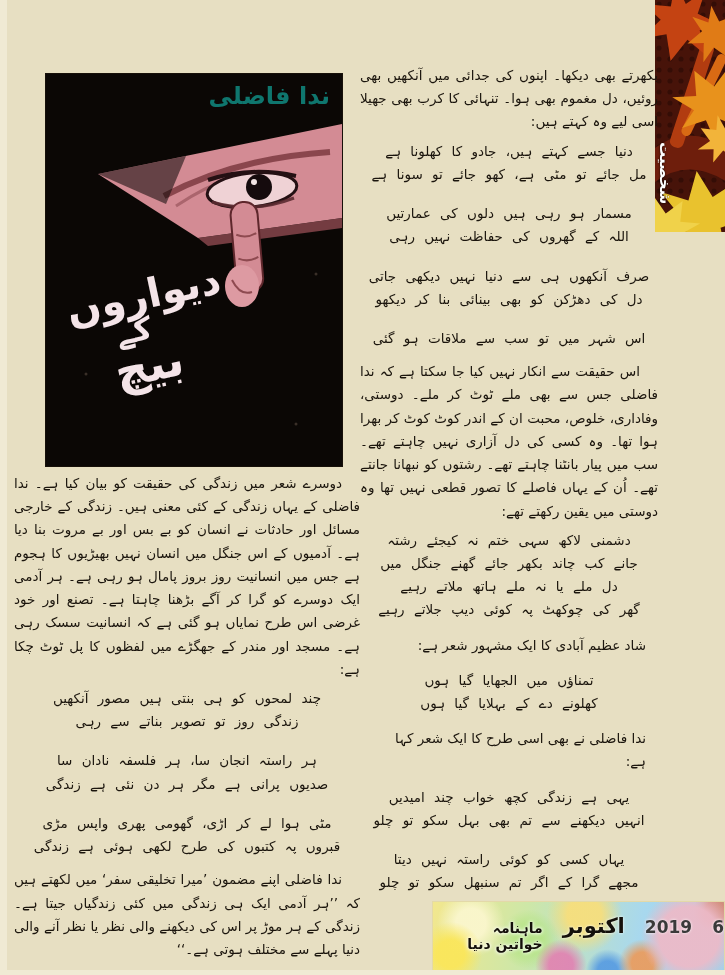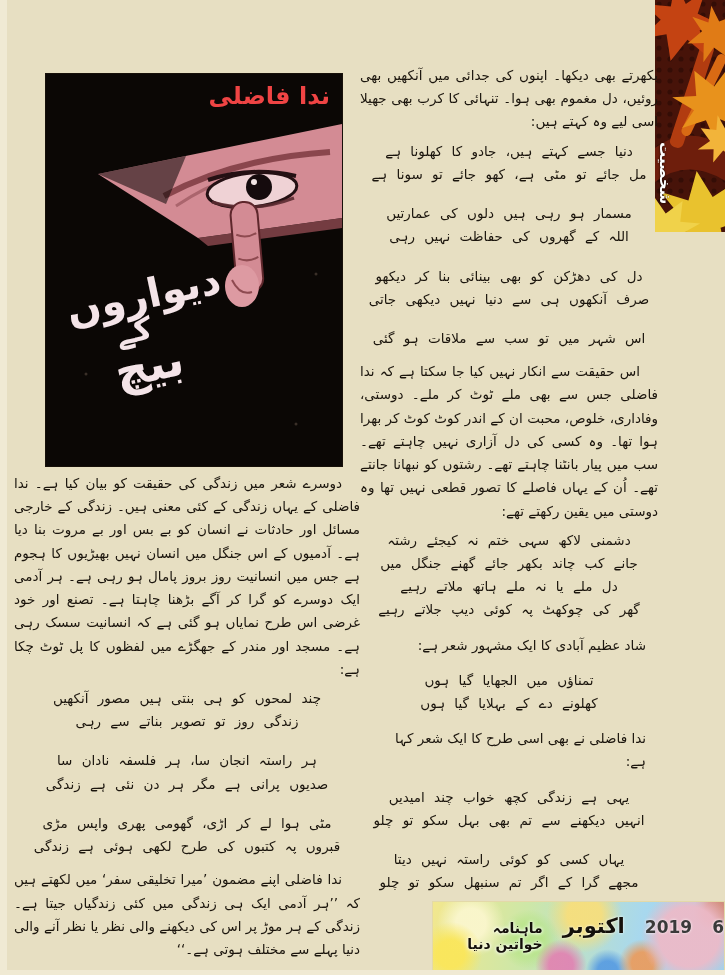"ندا فاضلی" .cover-author { color: #ef4444 -> #0f766e }
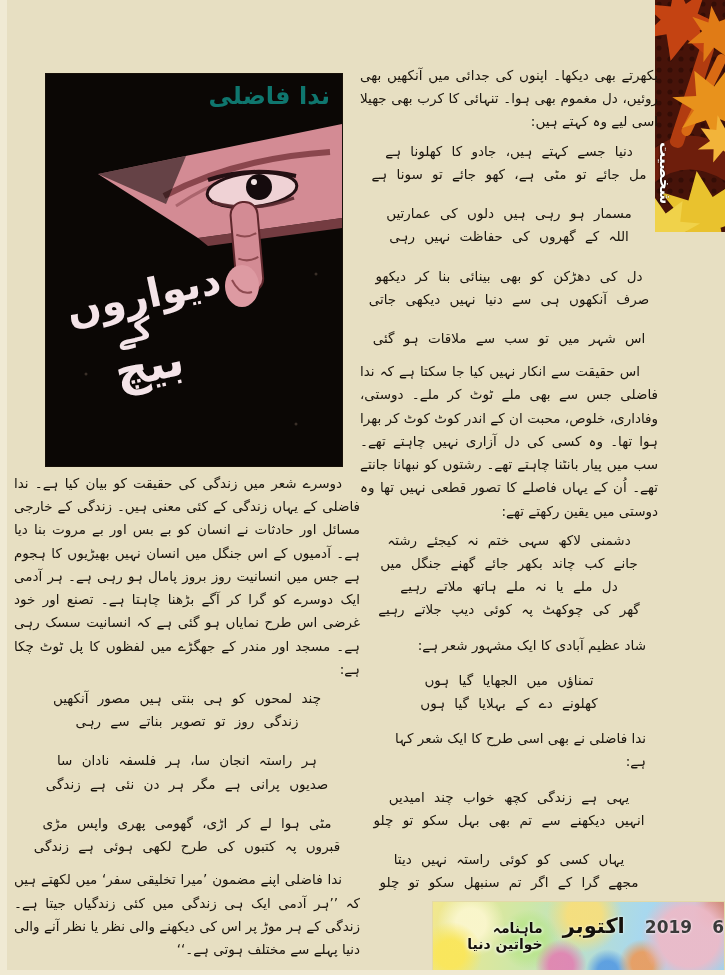"دل کی دھڑکن کو بھی" div.pl { order: before "صرف آنکھوں ہی سے دنیا" -> after "صرف آنکھوں ہی سے دنیا" }
